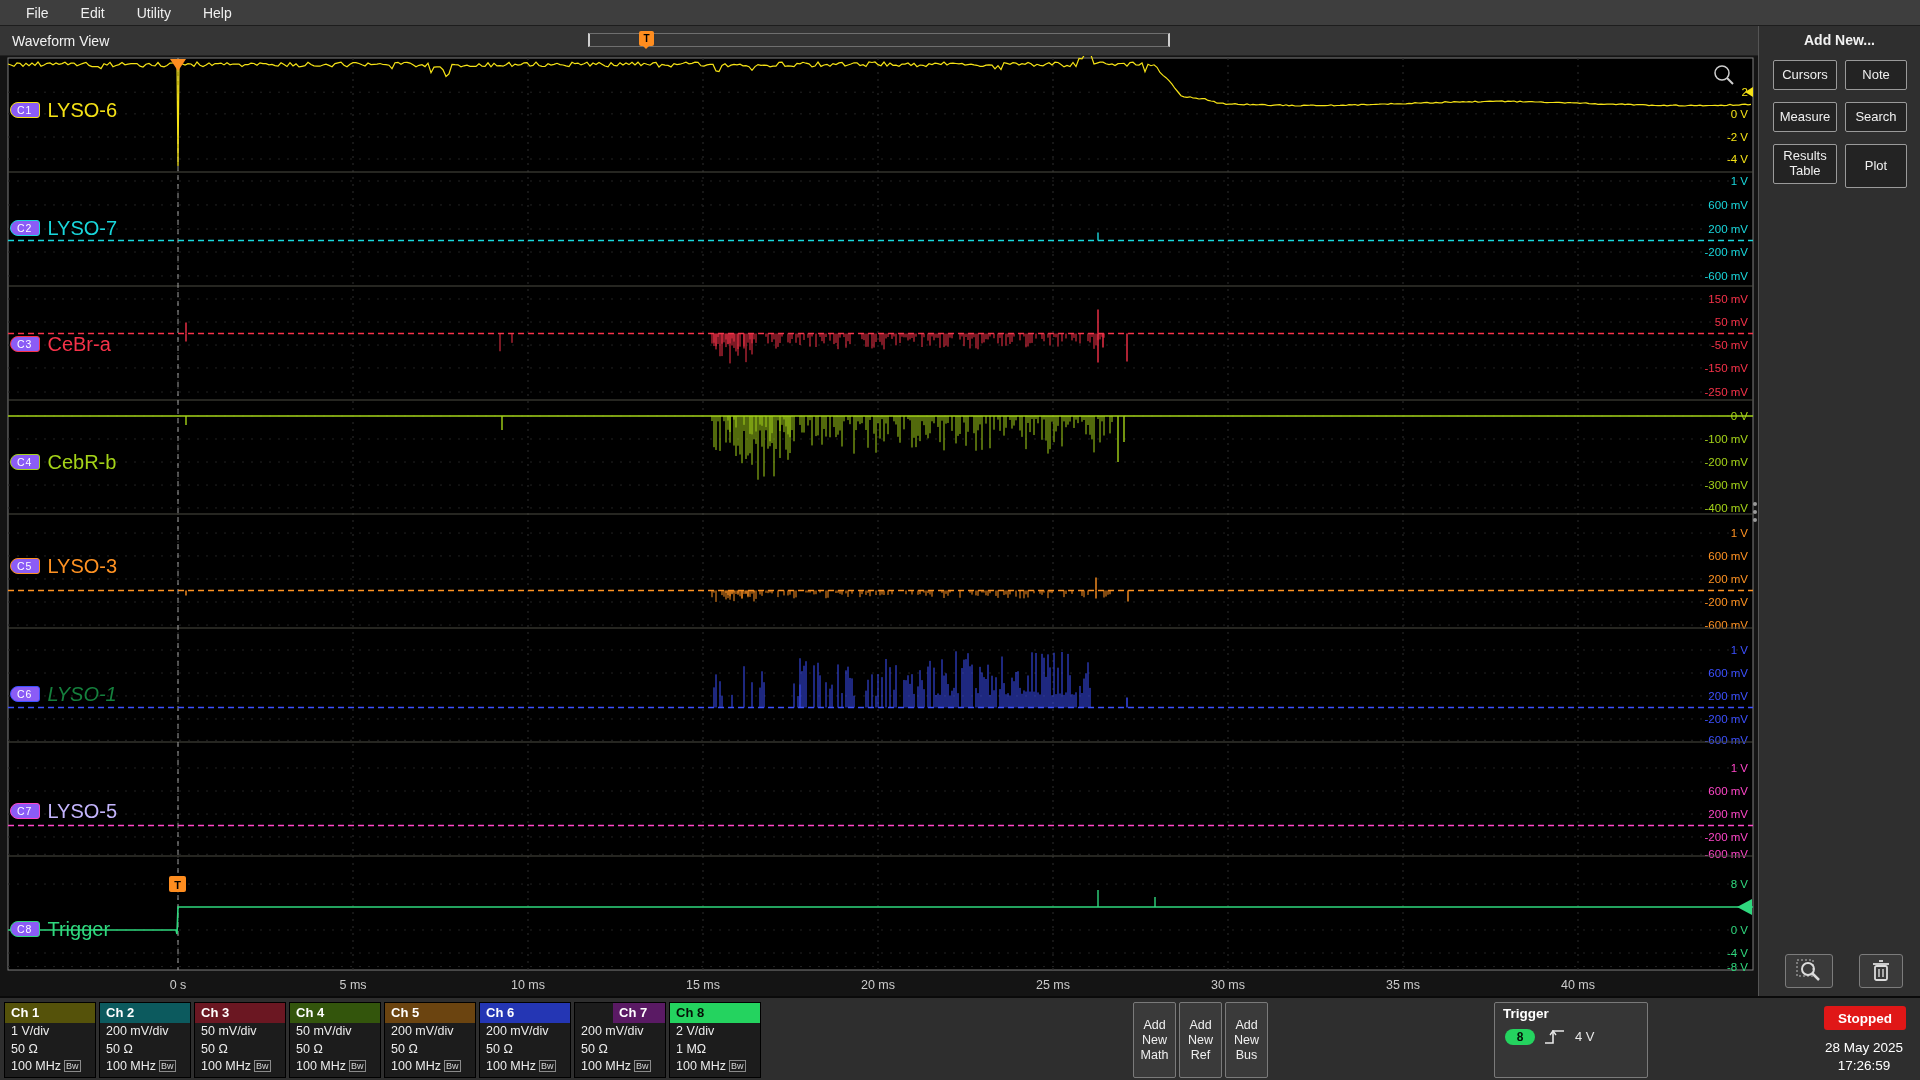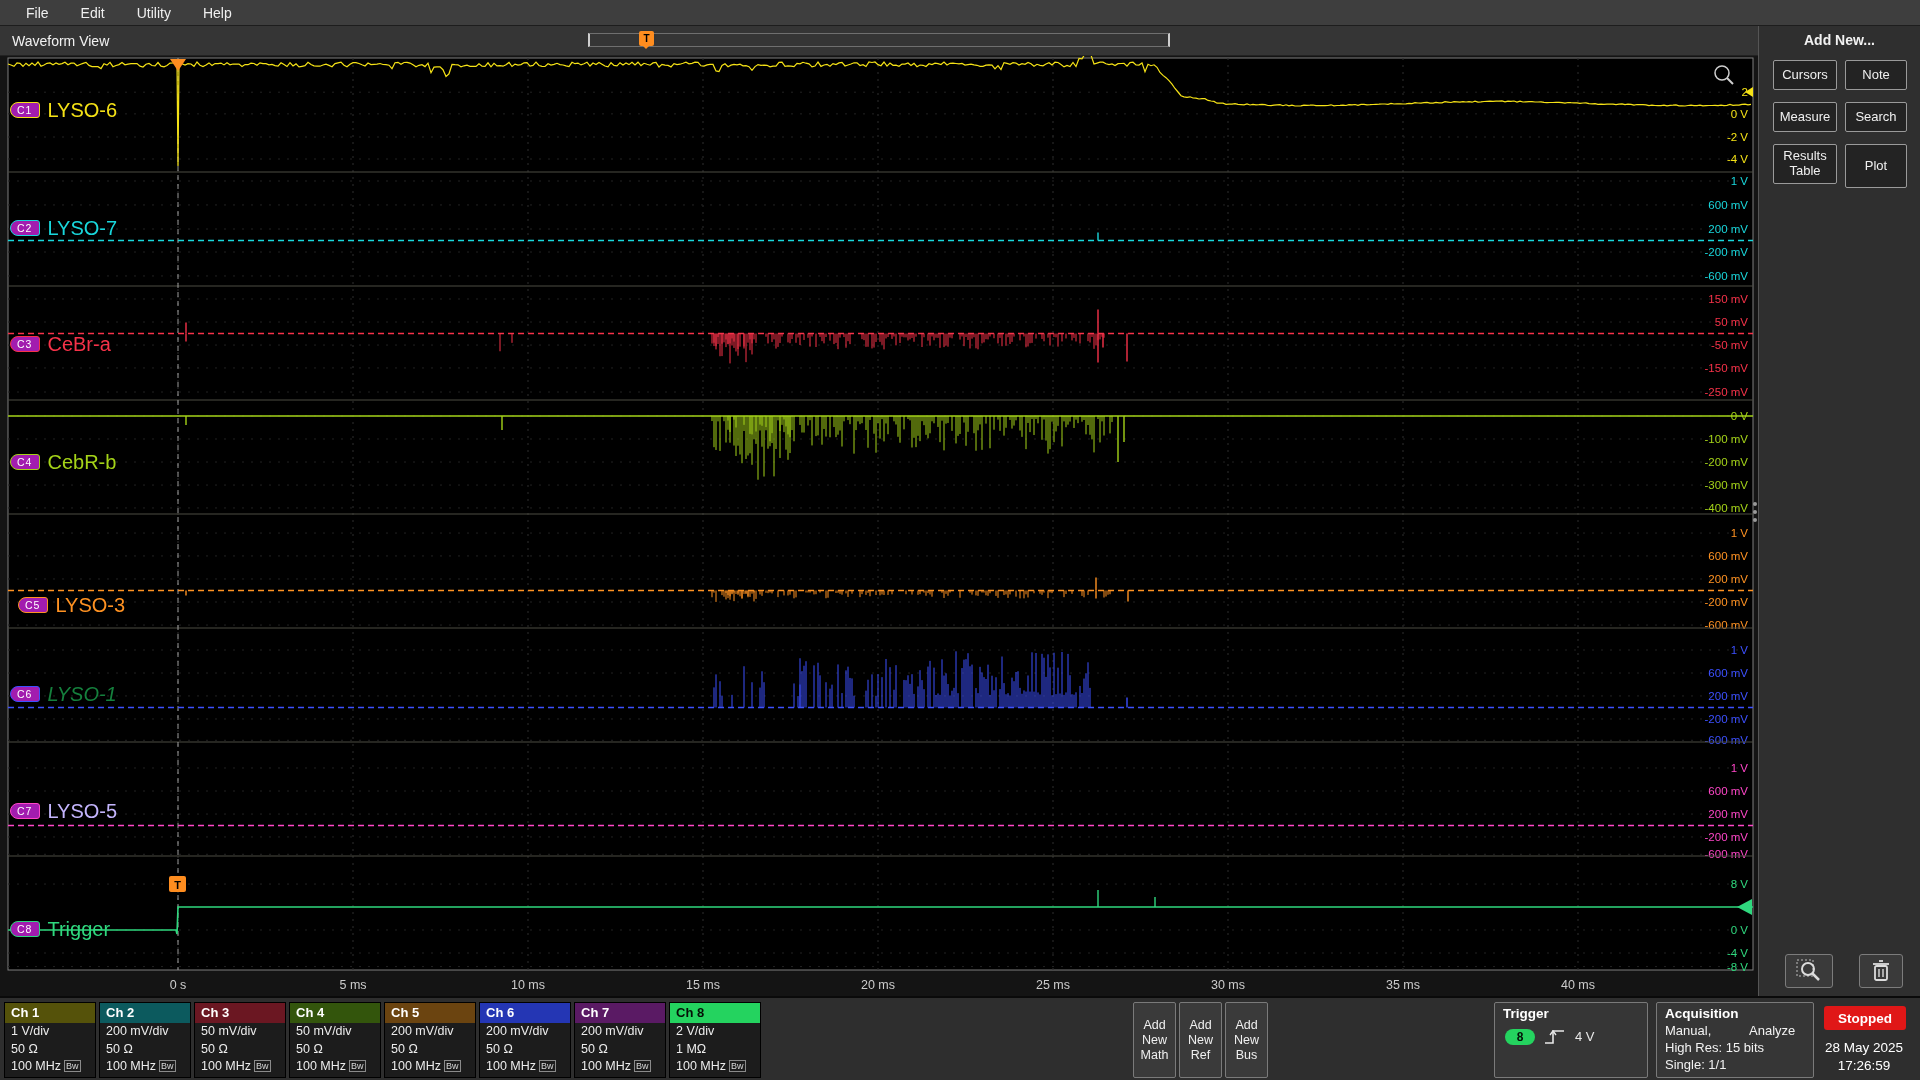"C1" .ch-tag { background: #a21caf -> #8b5cf6 }
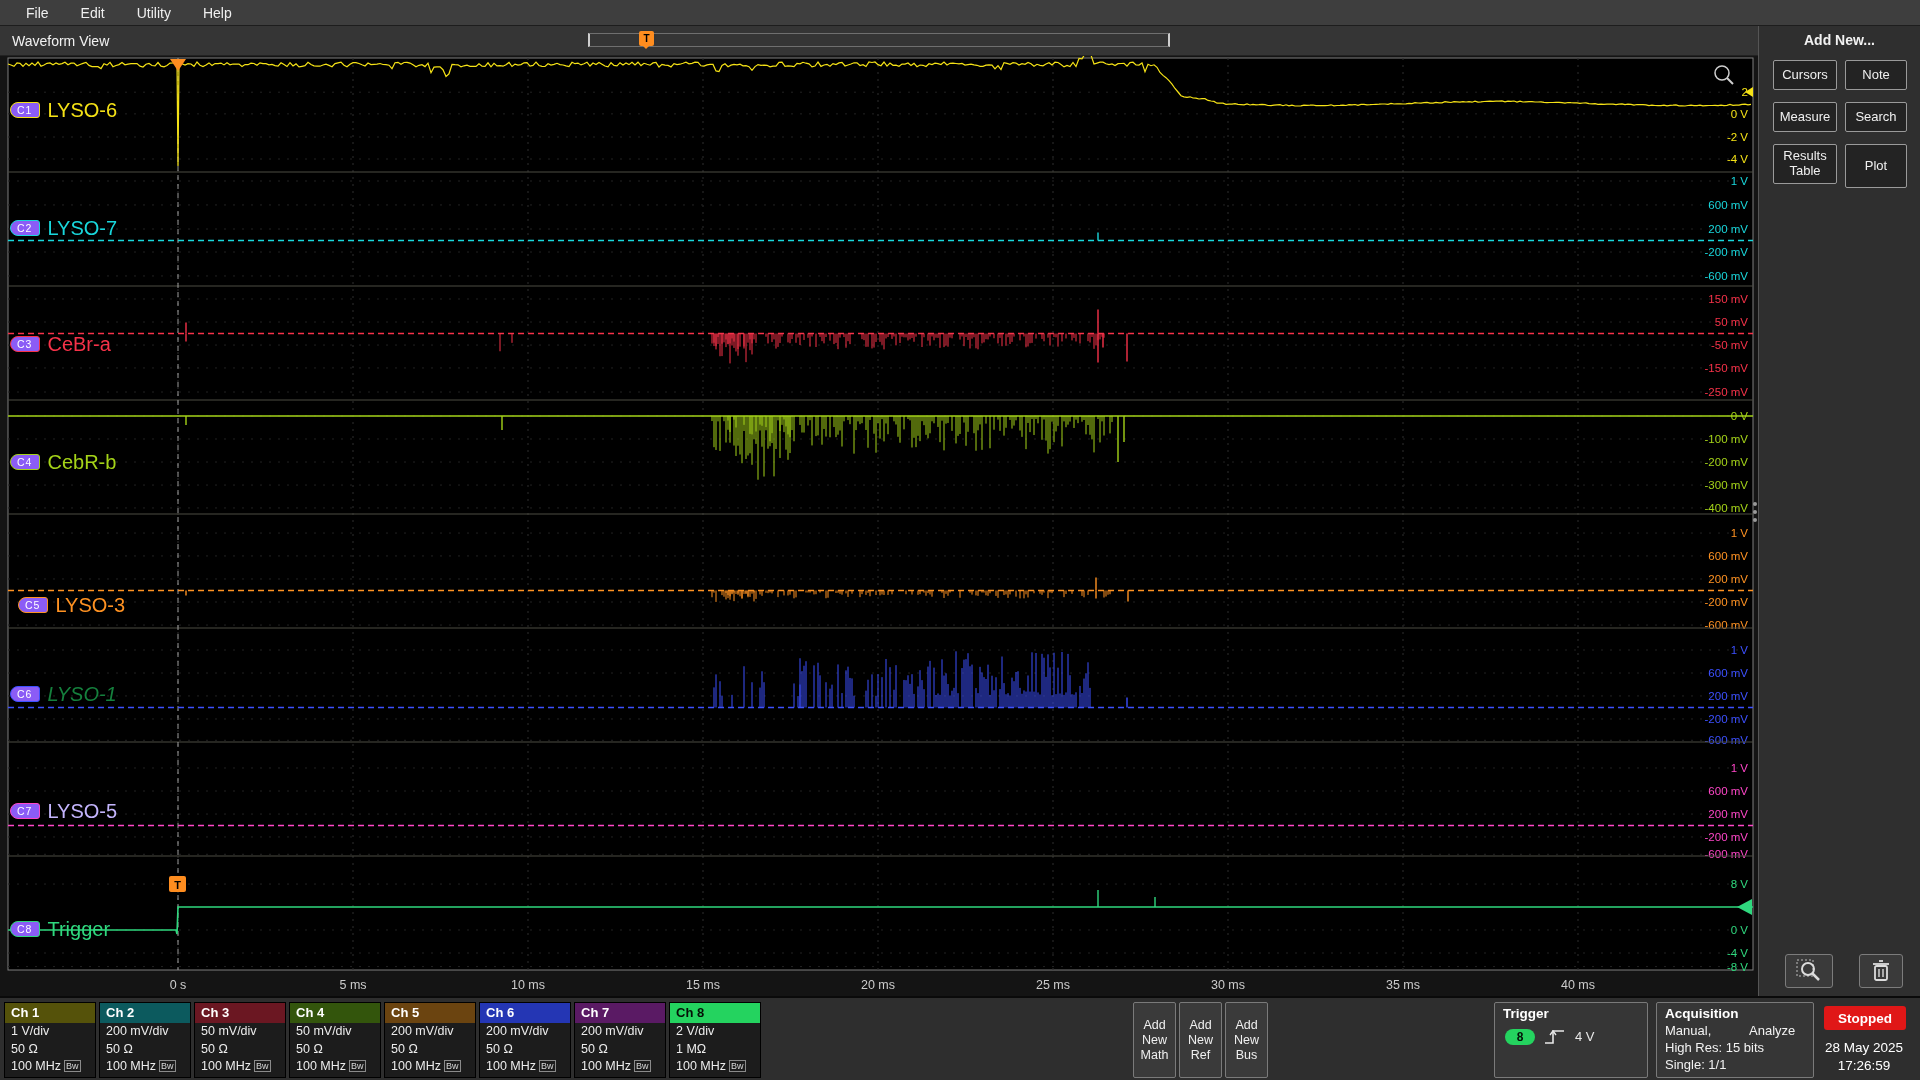"C5" div.ch-badge { padding-left: 8px -> none; top: 568px -> 529px }
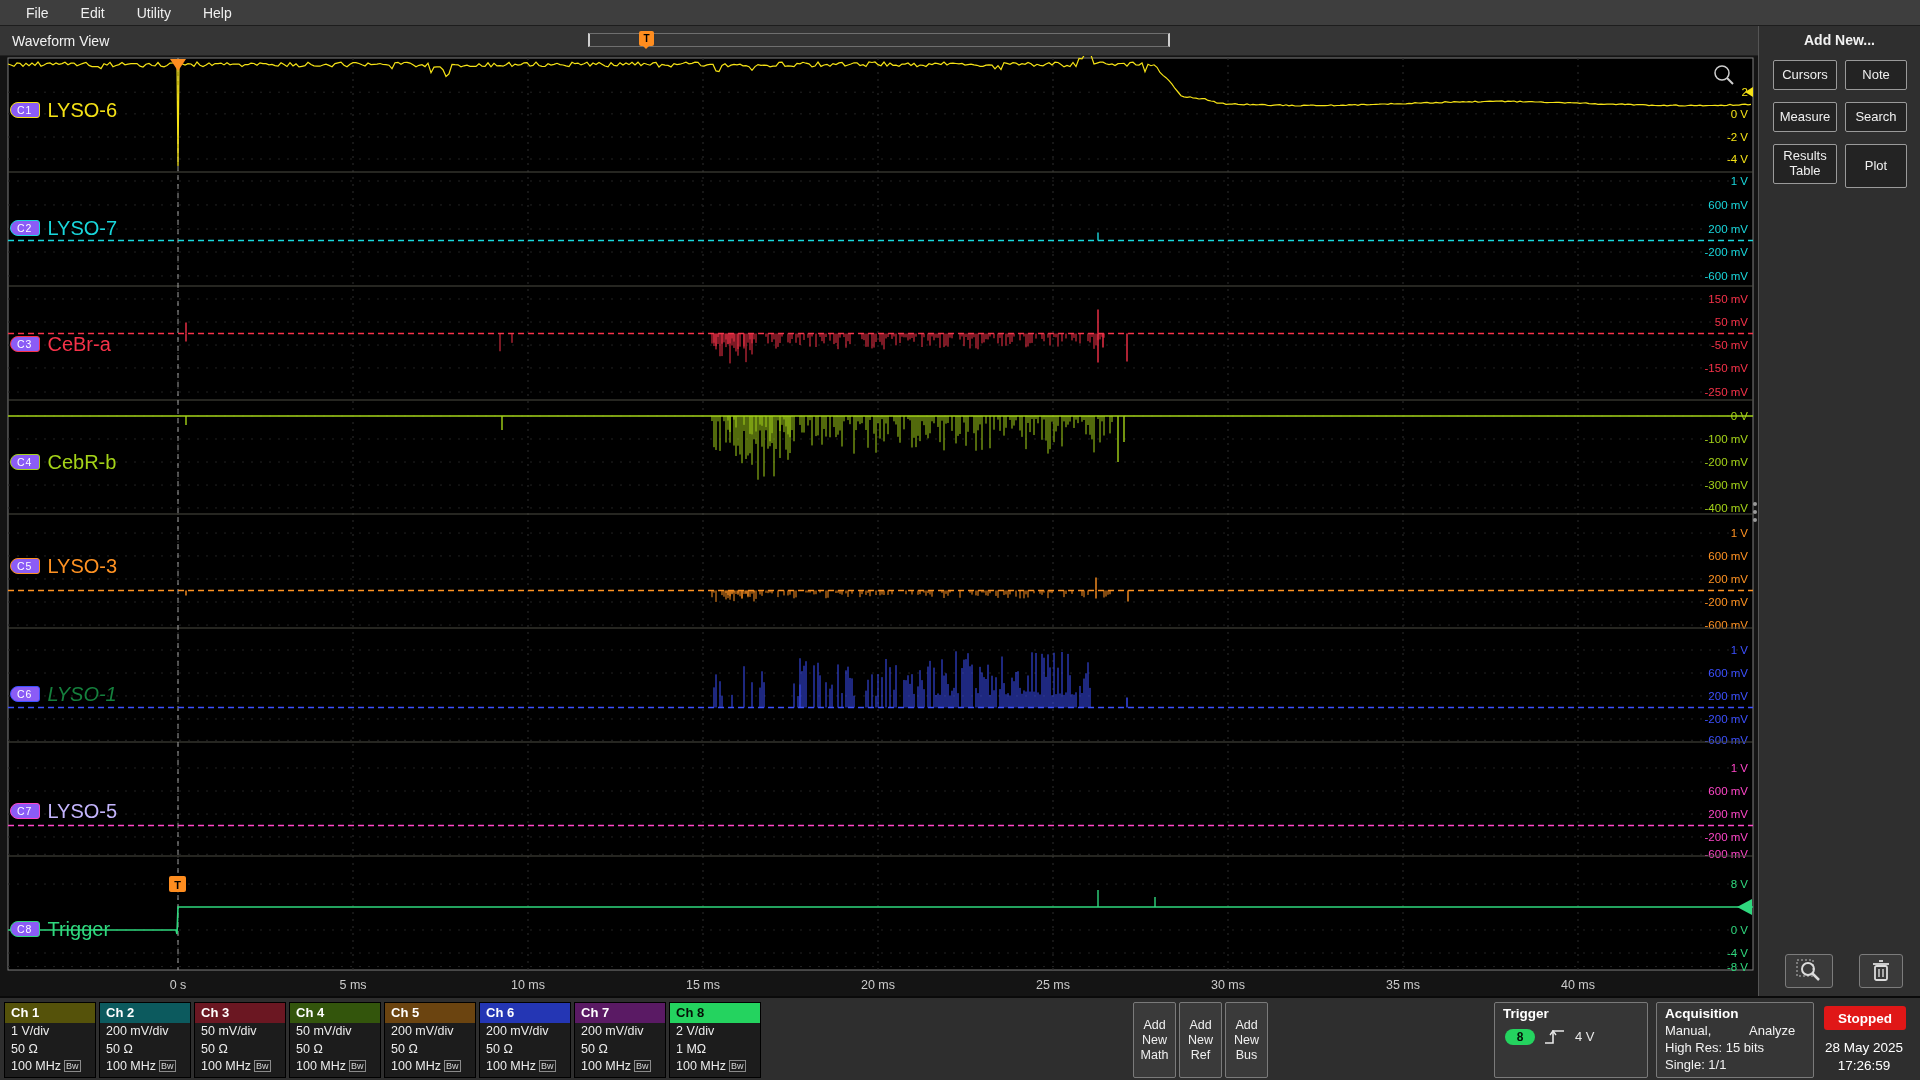"Ch 7" div.chbox-head { margin-left: none -> 38px }
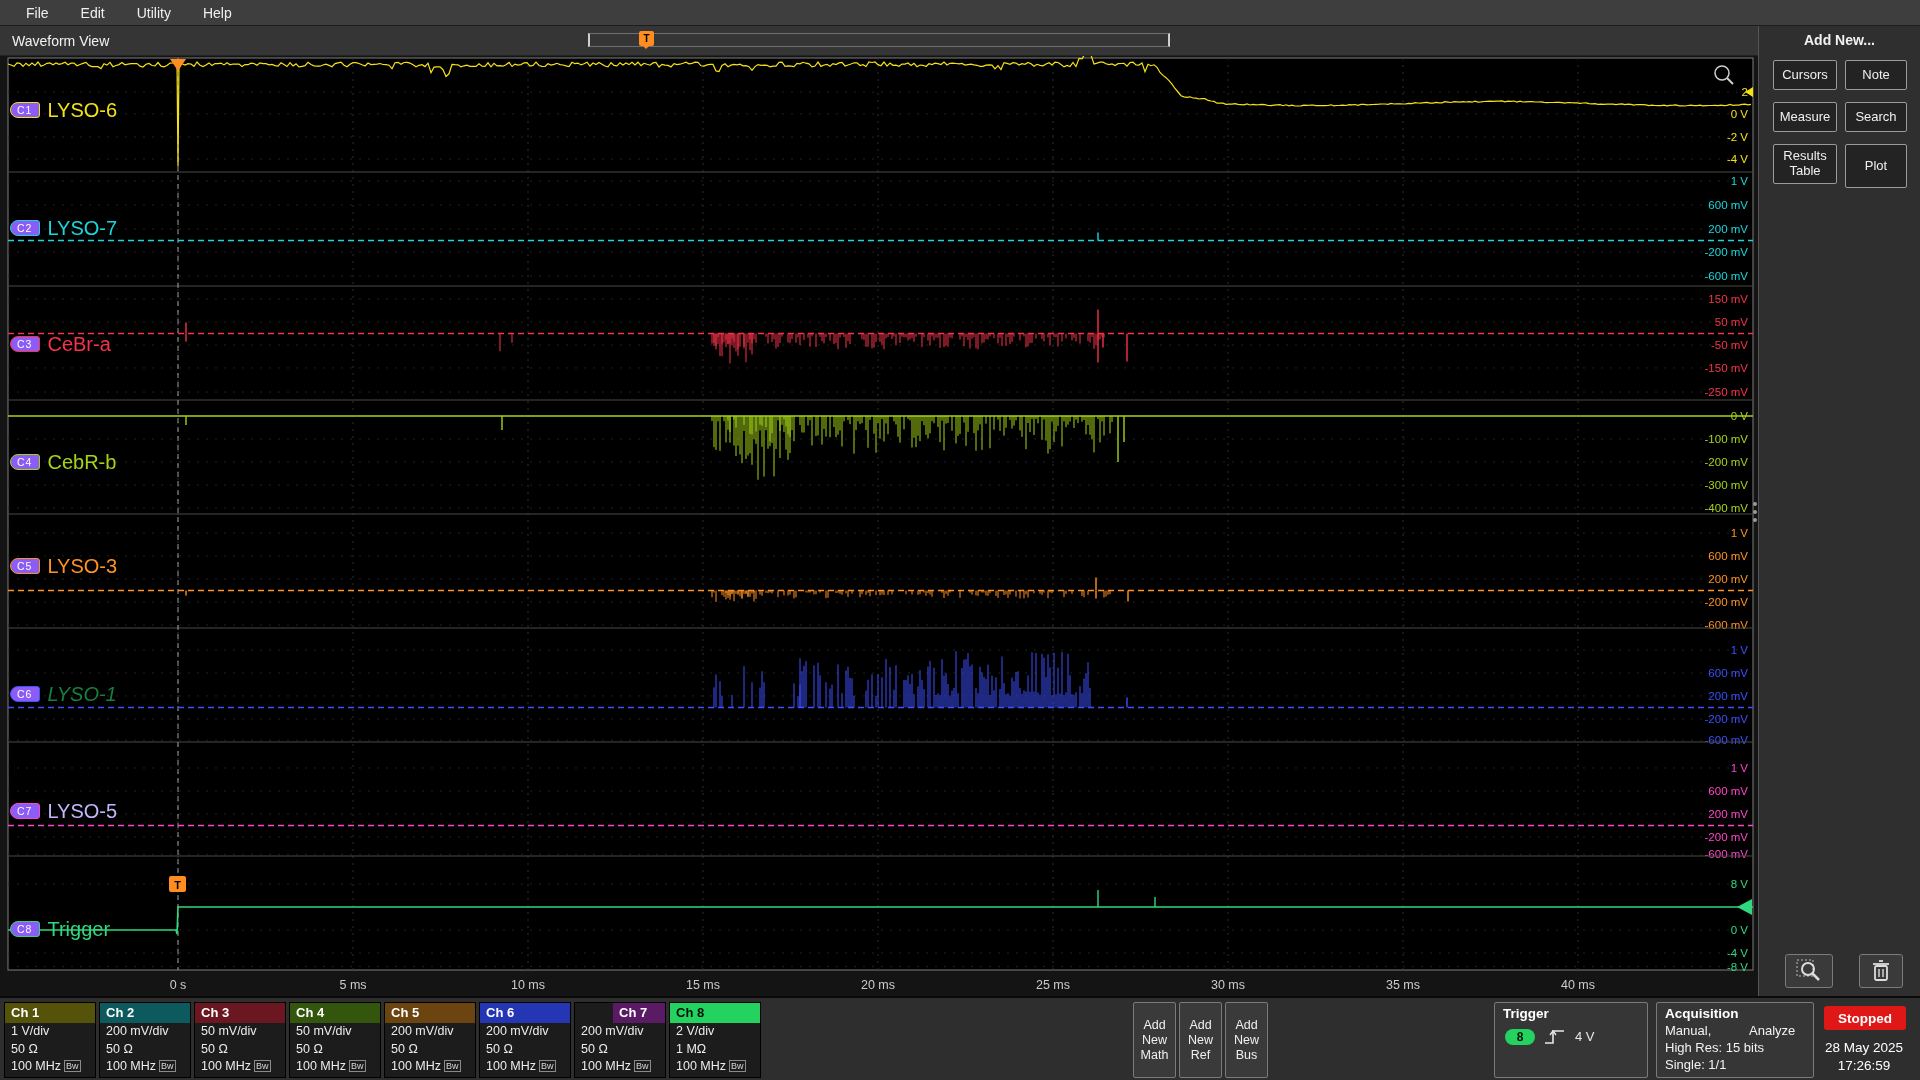"Acquisition" div.panel { html: <div> <div>Acquisition</div> <div><span>Manual,</span><span>Analyze</span></div> <div>High Res: 15 bits</div> <div>Single: 1/1</div> </div> -> none }
